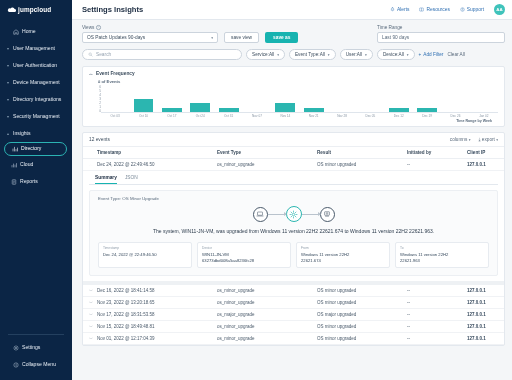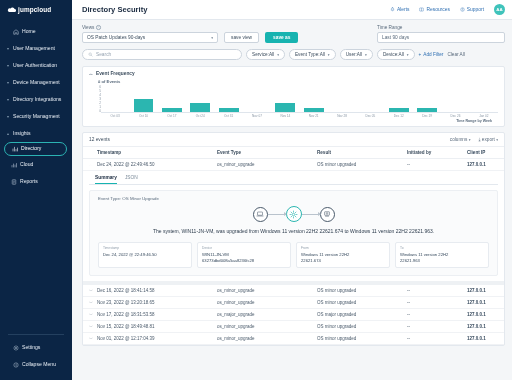"Directory Security" div.page-title { text: Directory Security -> Settings Insights }
